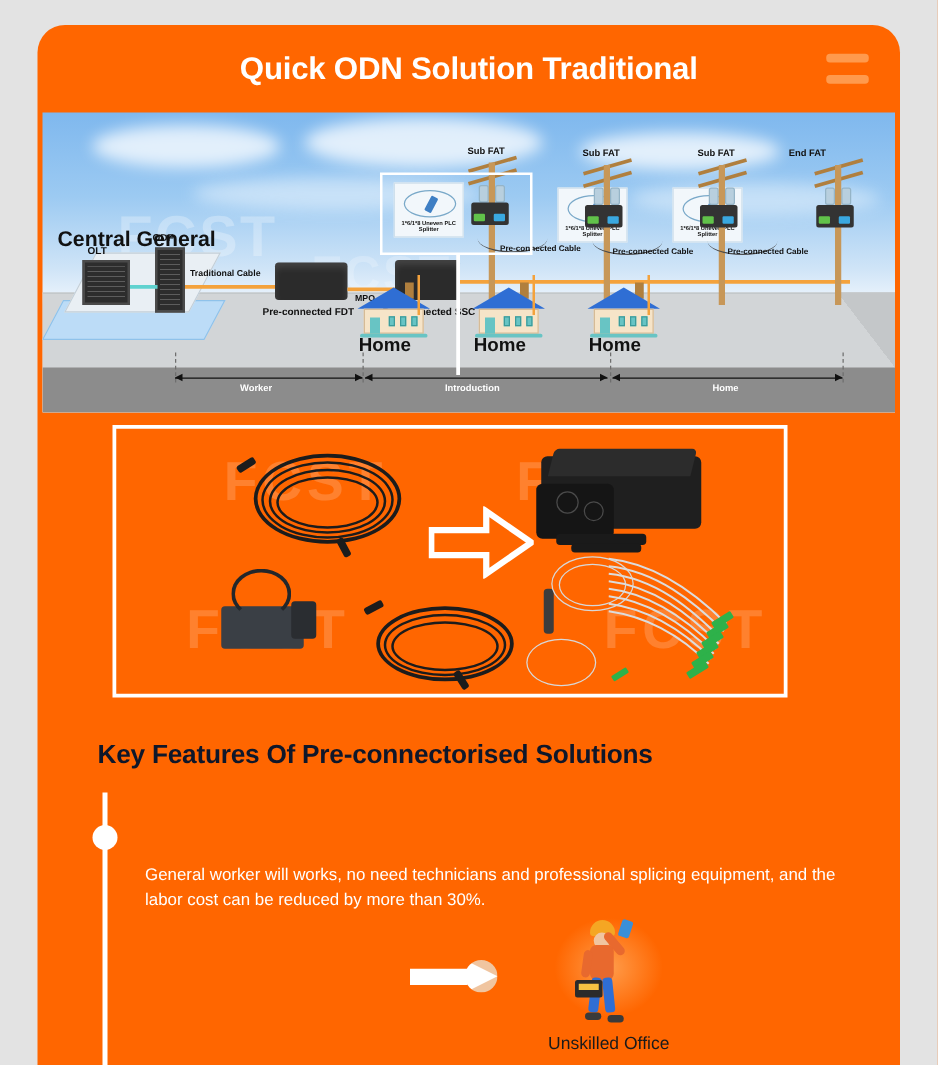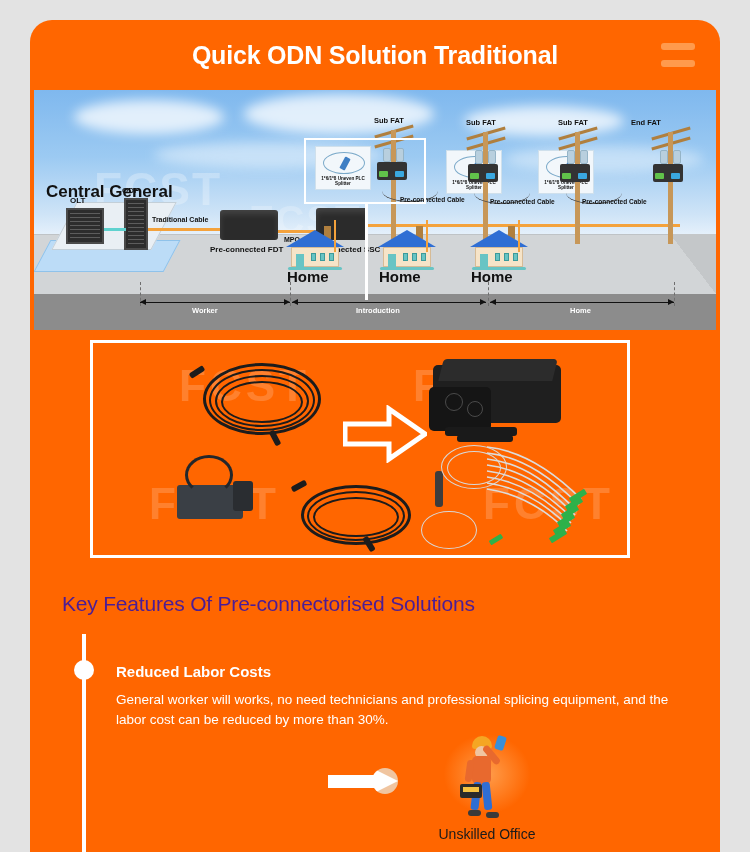"Key Features Of Pre-connectorised" .kf-title { color: #4c1d95 -> #0f172a; font-weight: normal -> bold; left: 32px -> 48px }
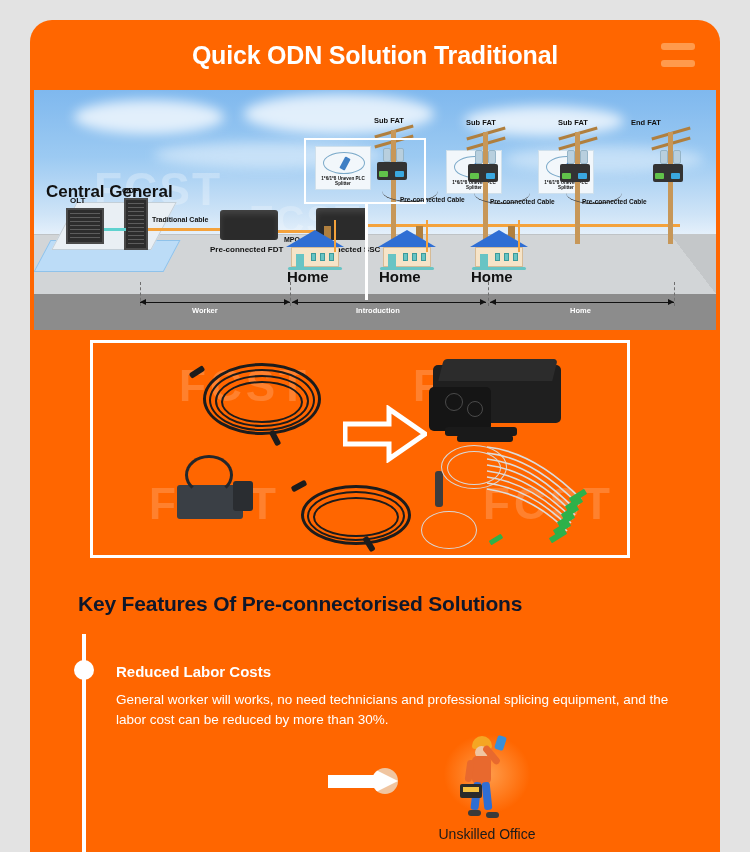"Reduced Labor Costs" div.feature-head { html: <div>Reduced Labor Costs</div> -> none }
